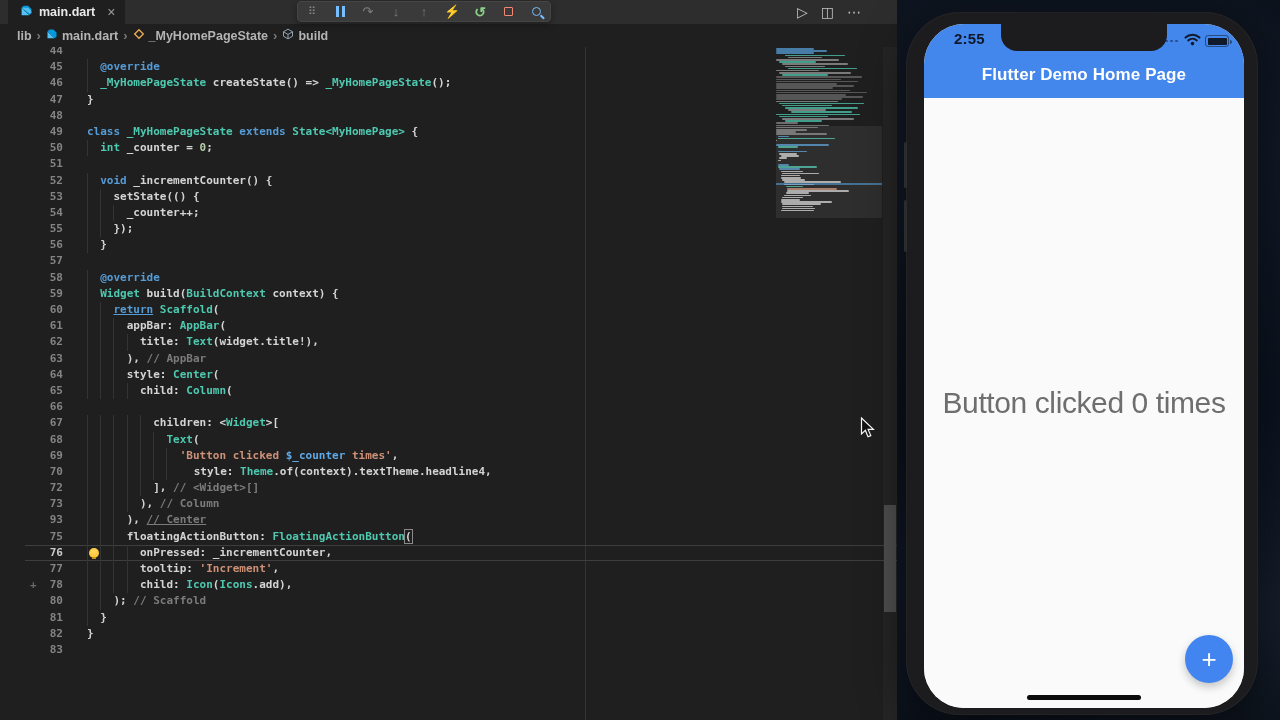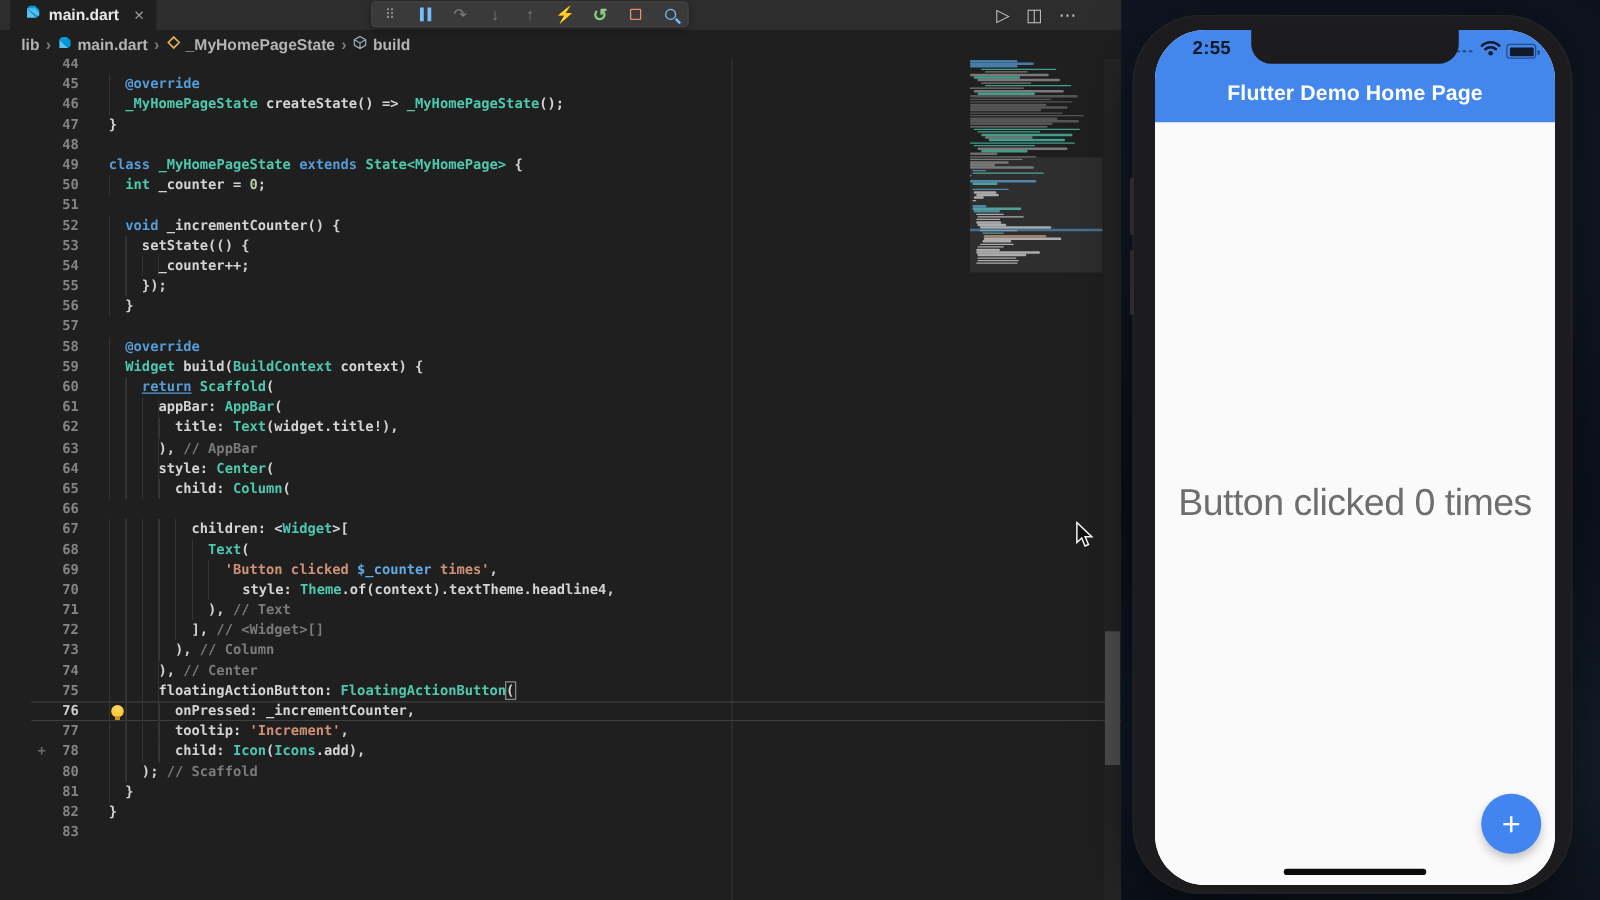"71" div.cl { html: <div><span>71</span><span><span></span><span>), </span><span>// Text</span></span></div> -> none }
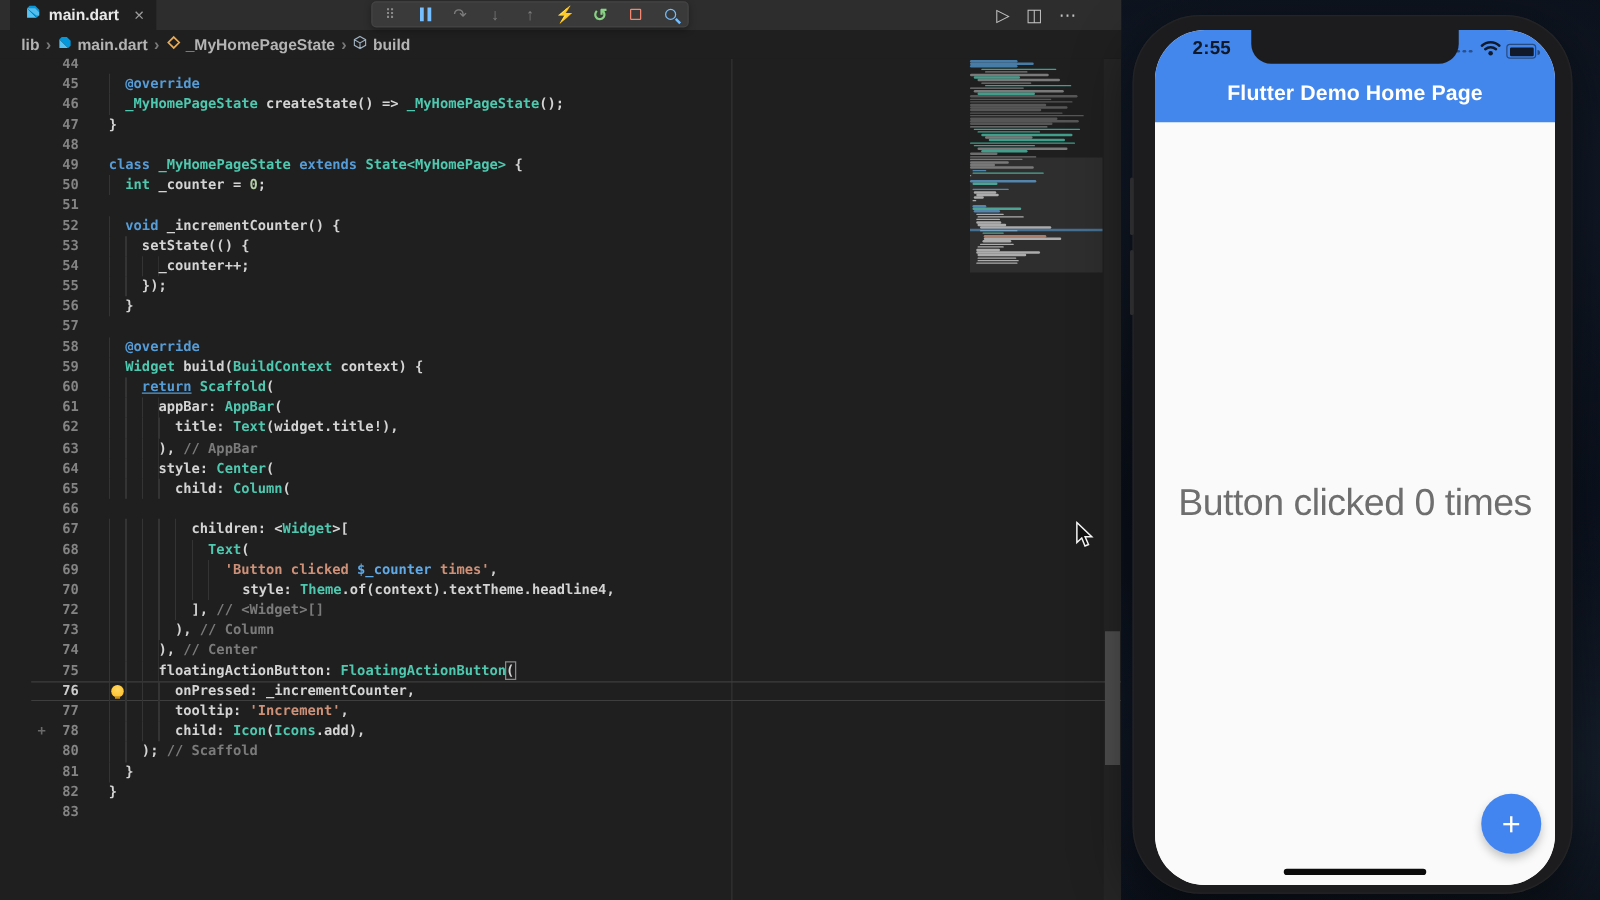"74" span.gut { text: 74 -> 93 }
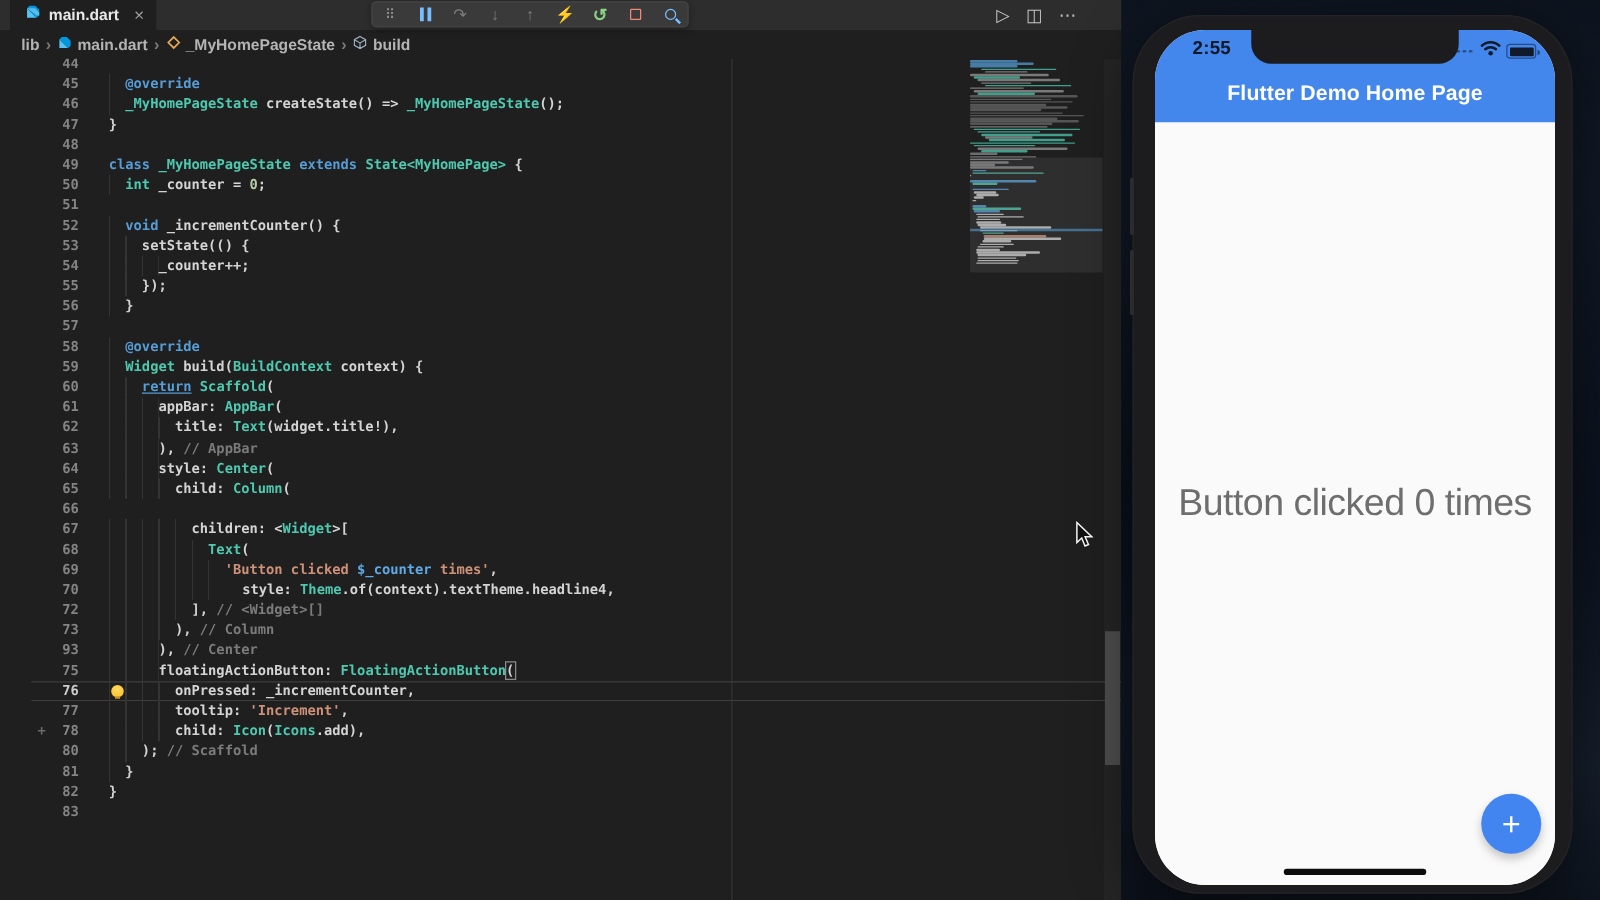"// Center" span { text-decoration: none -> underline }
